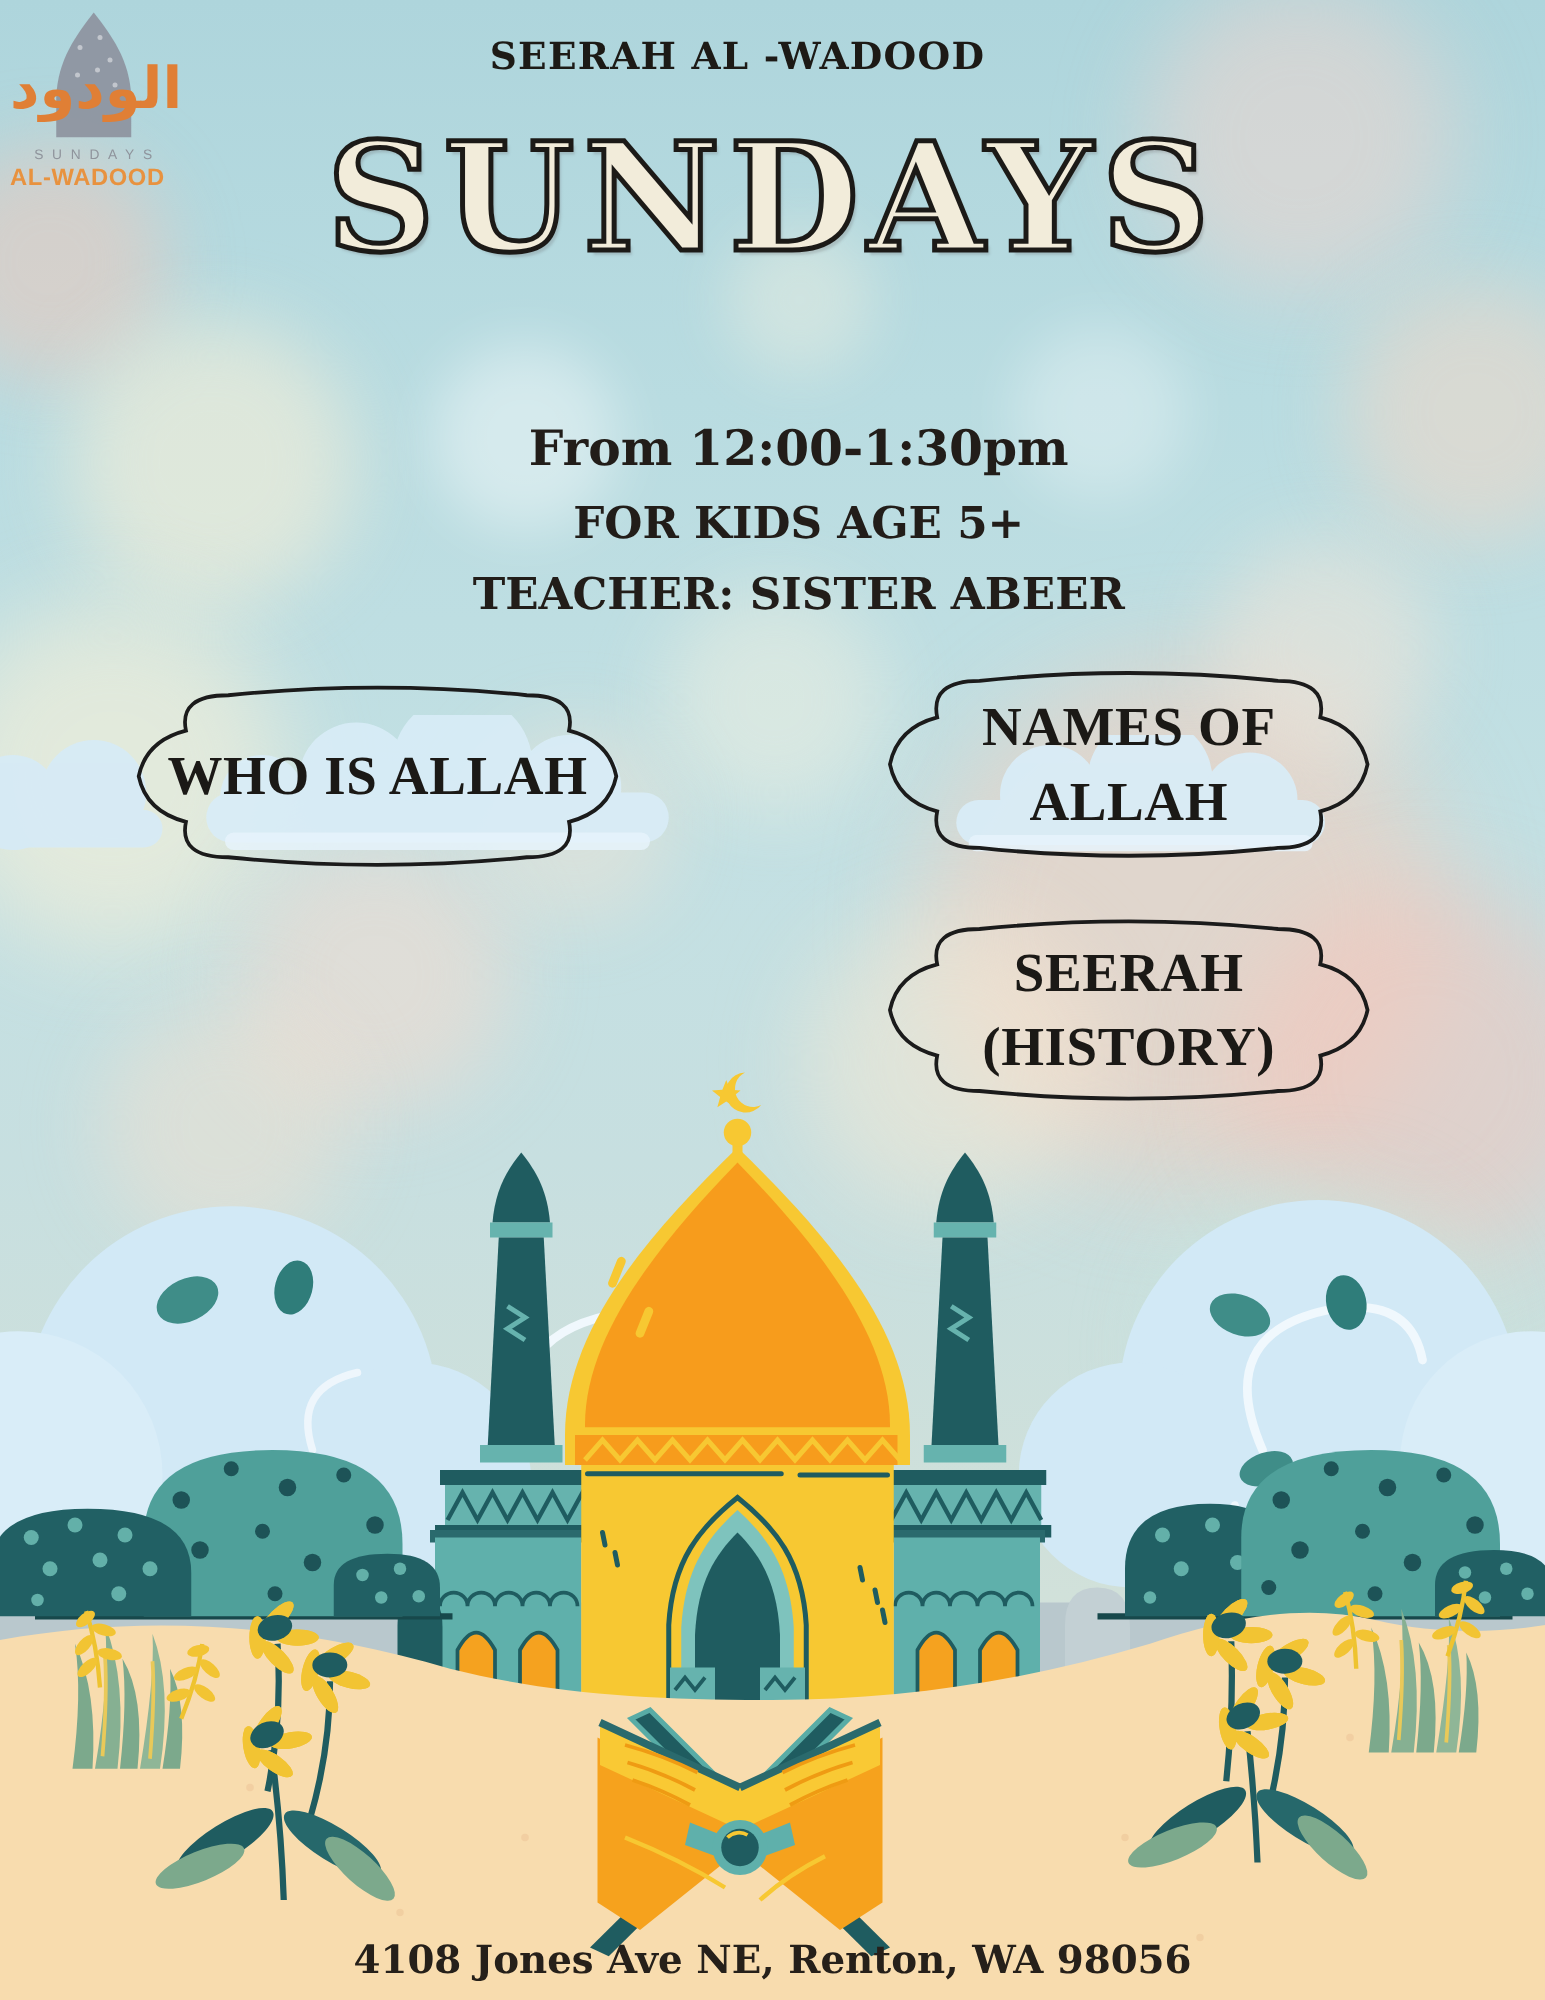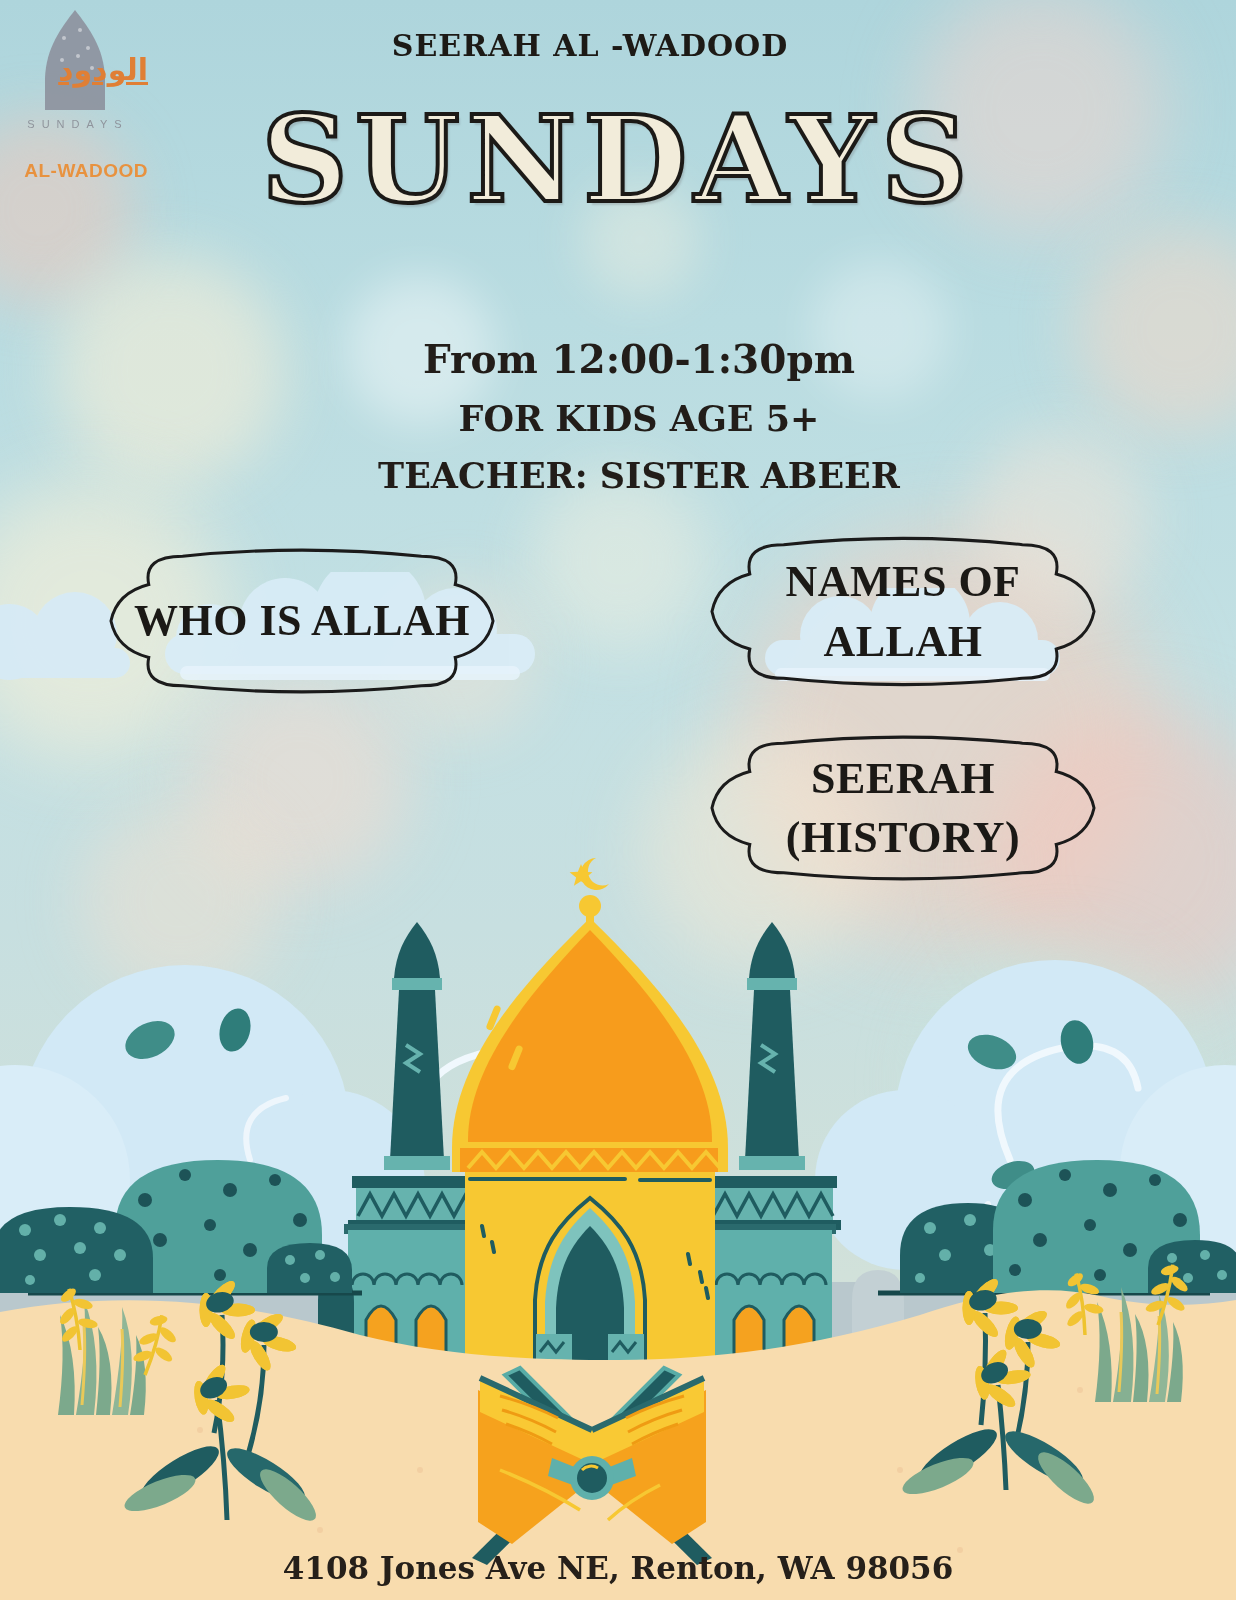"الودود" .logo .arabic { font-size: 30px -> 46px; text-align: right -> left; text-decoration: underline -> none }
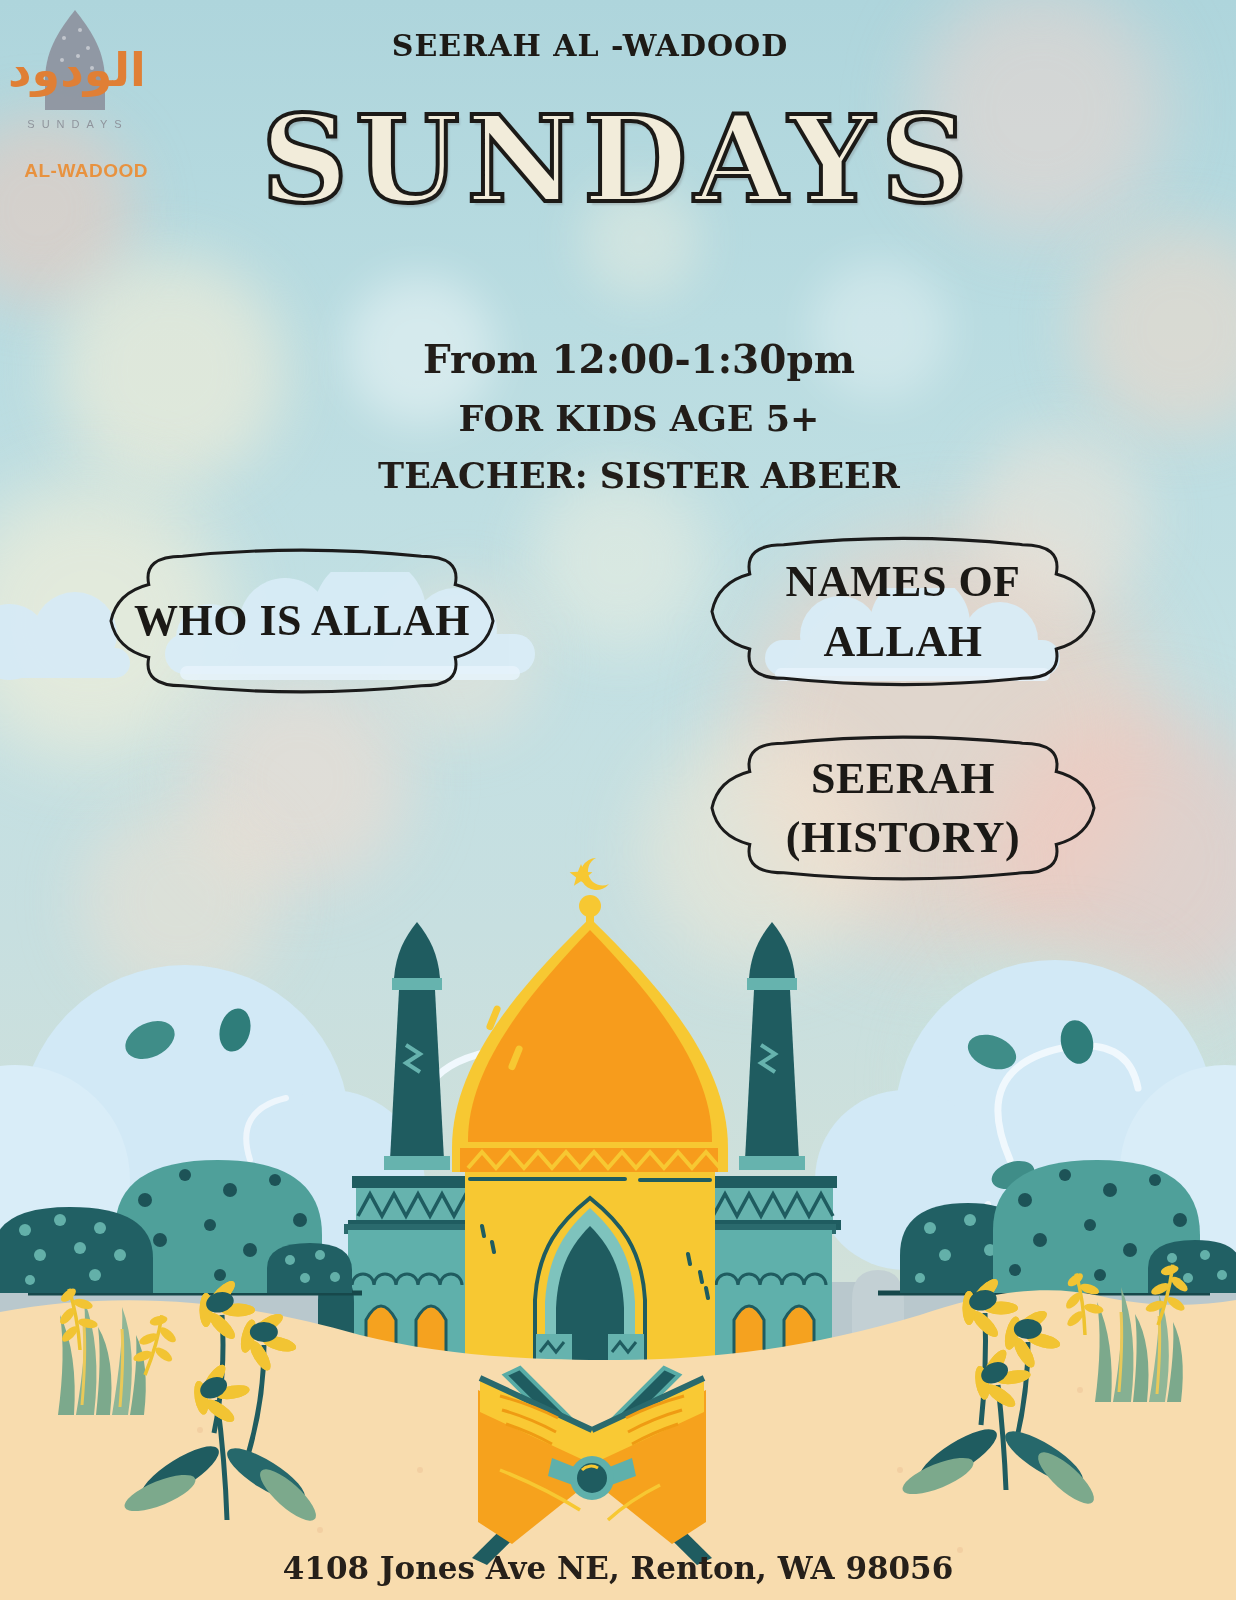"AL-WADOOD" .logo .lname { margin-top: 28px -> none; text-align: right -> left }
